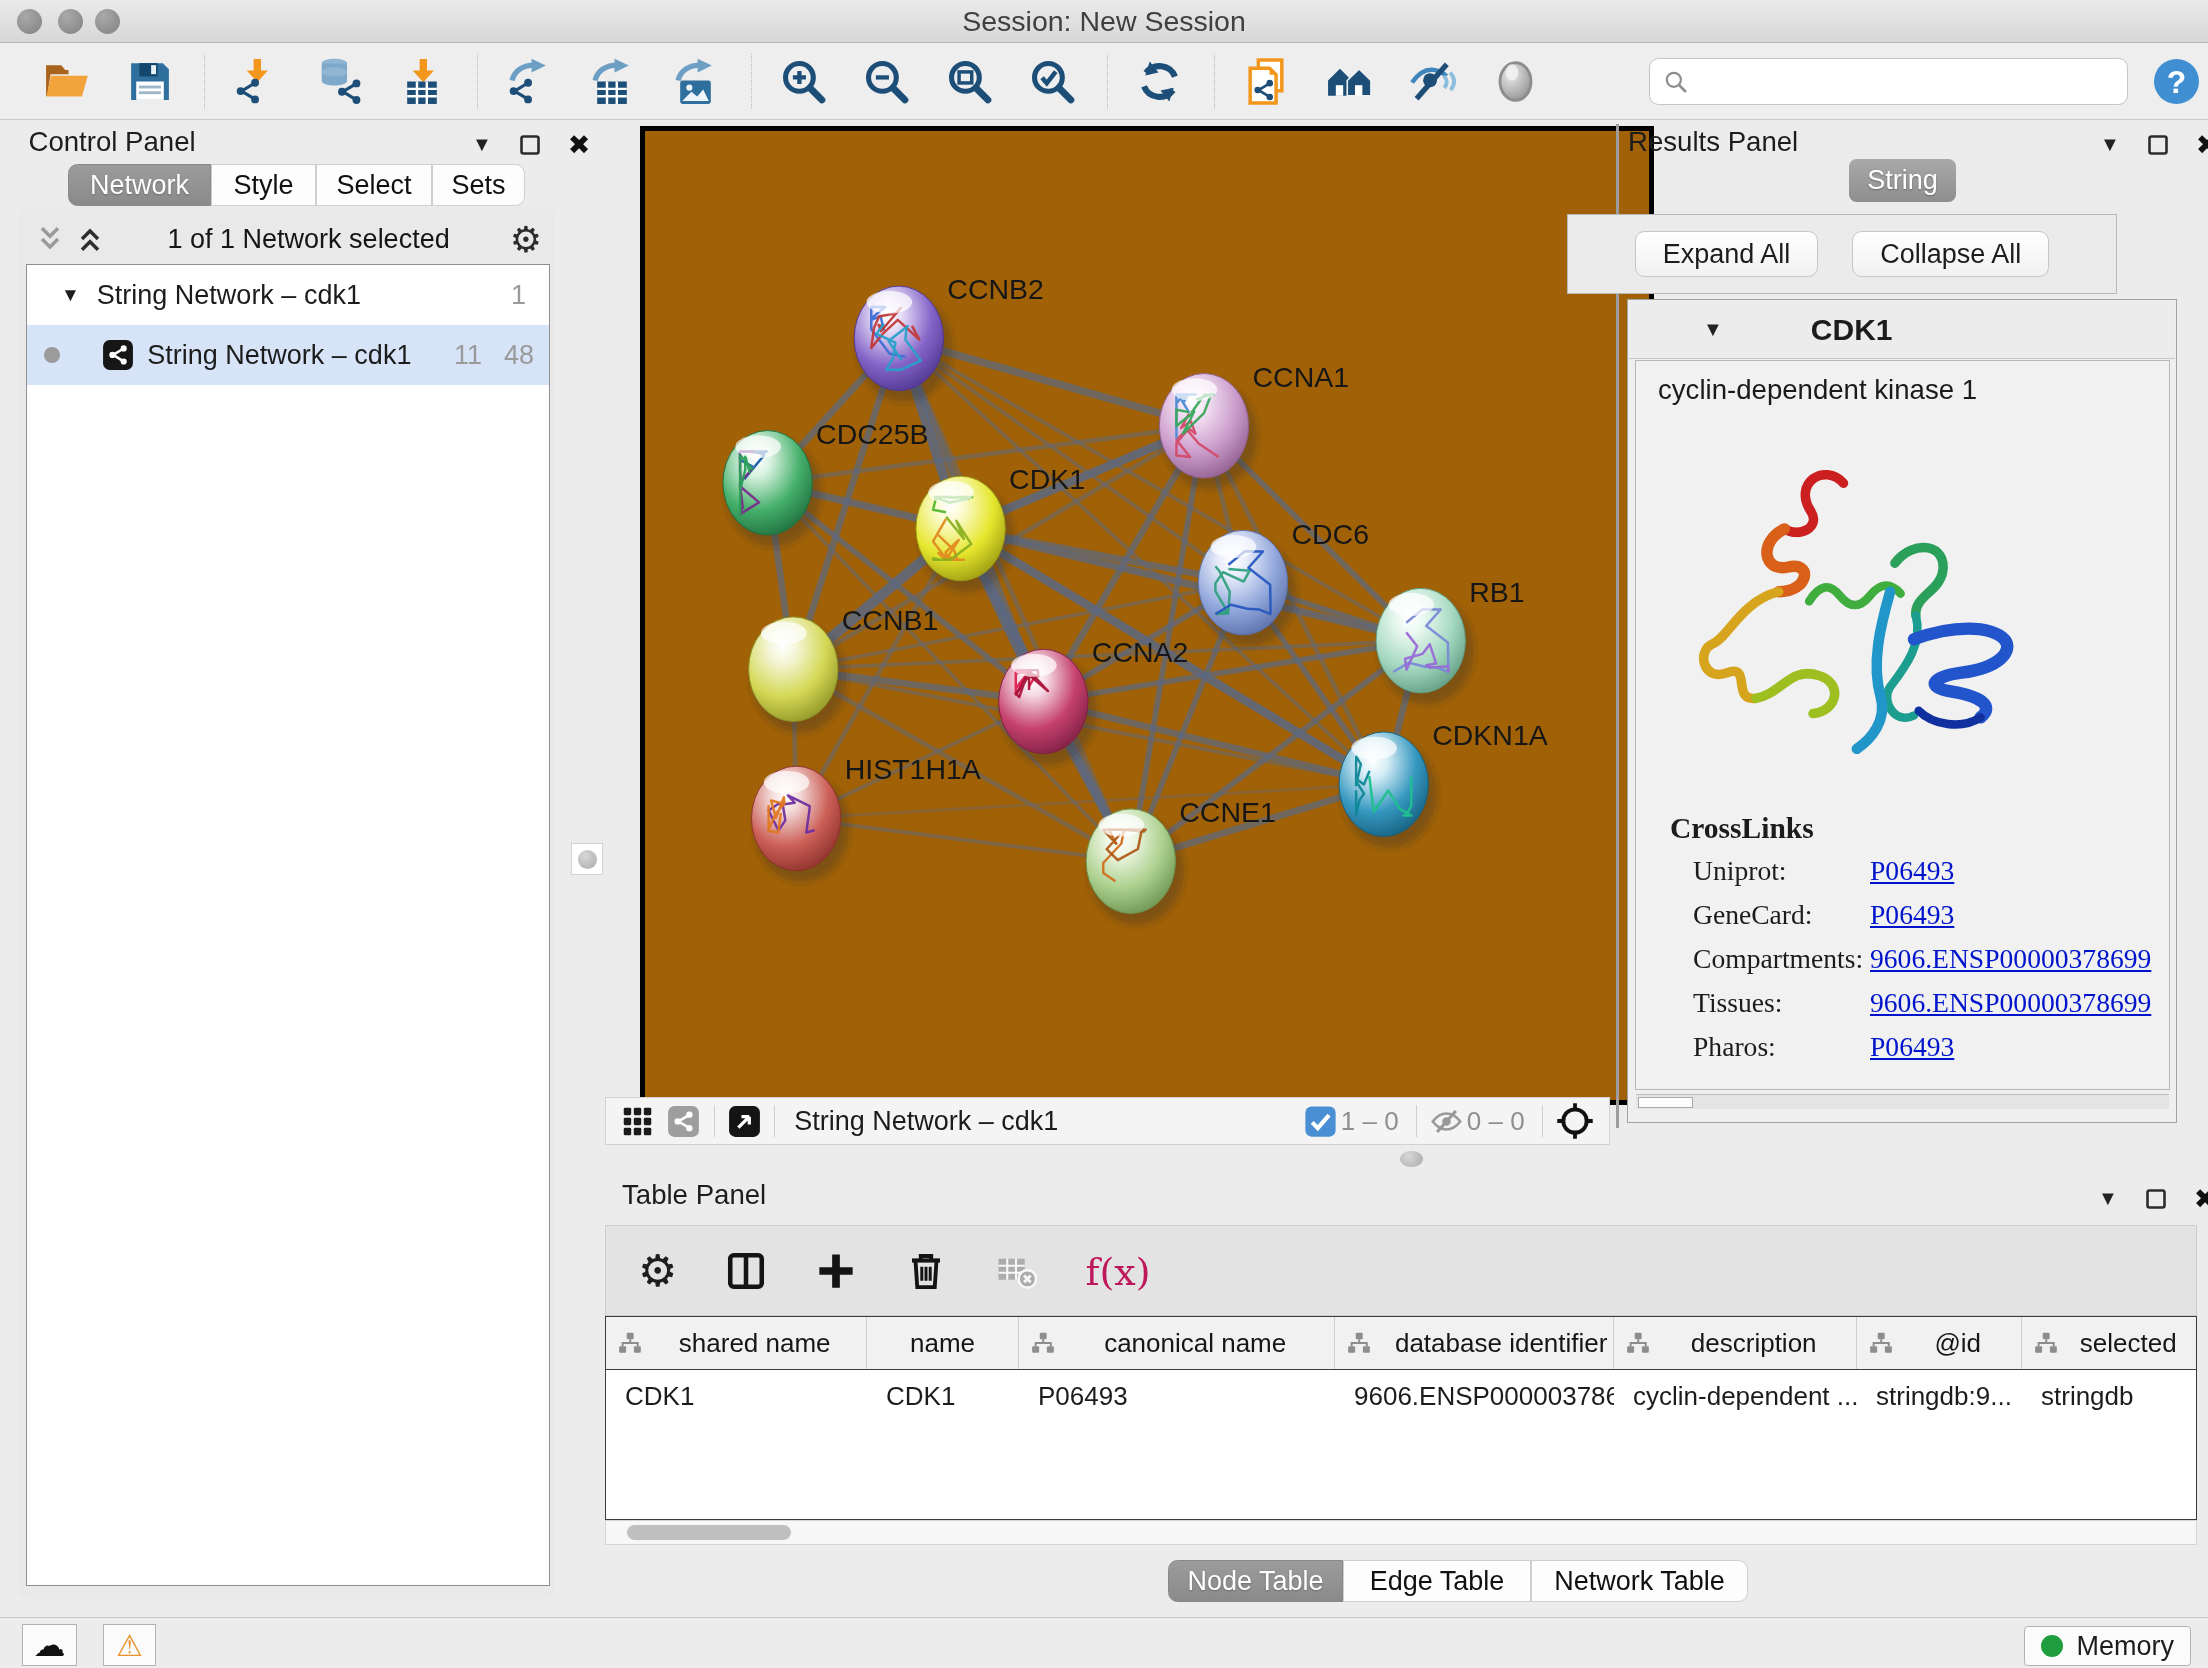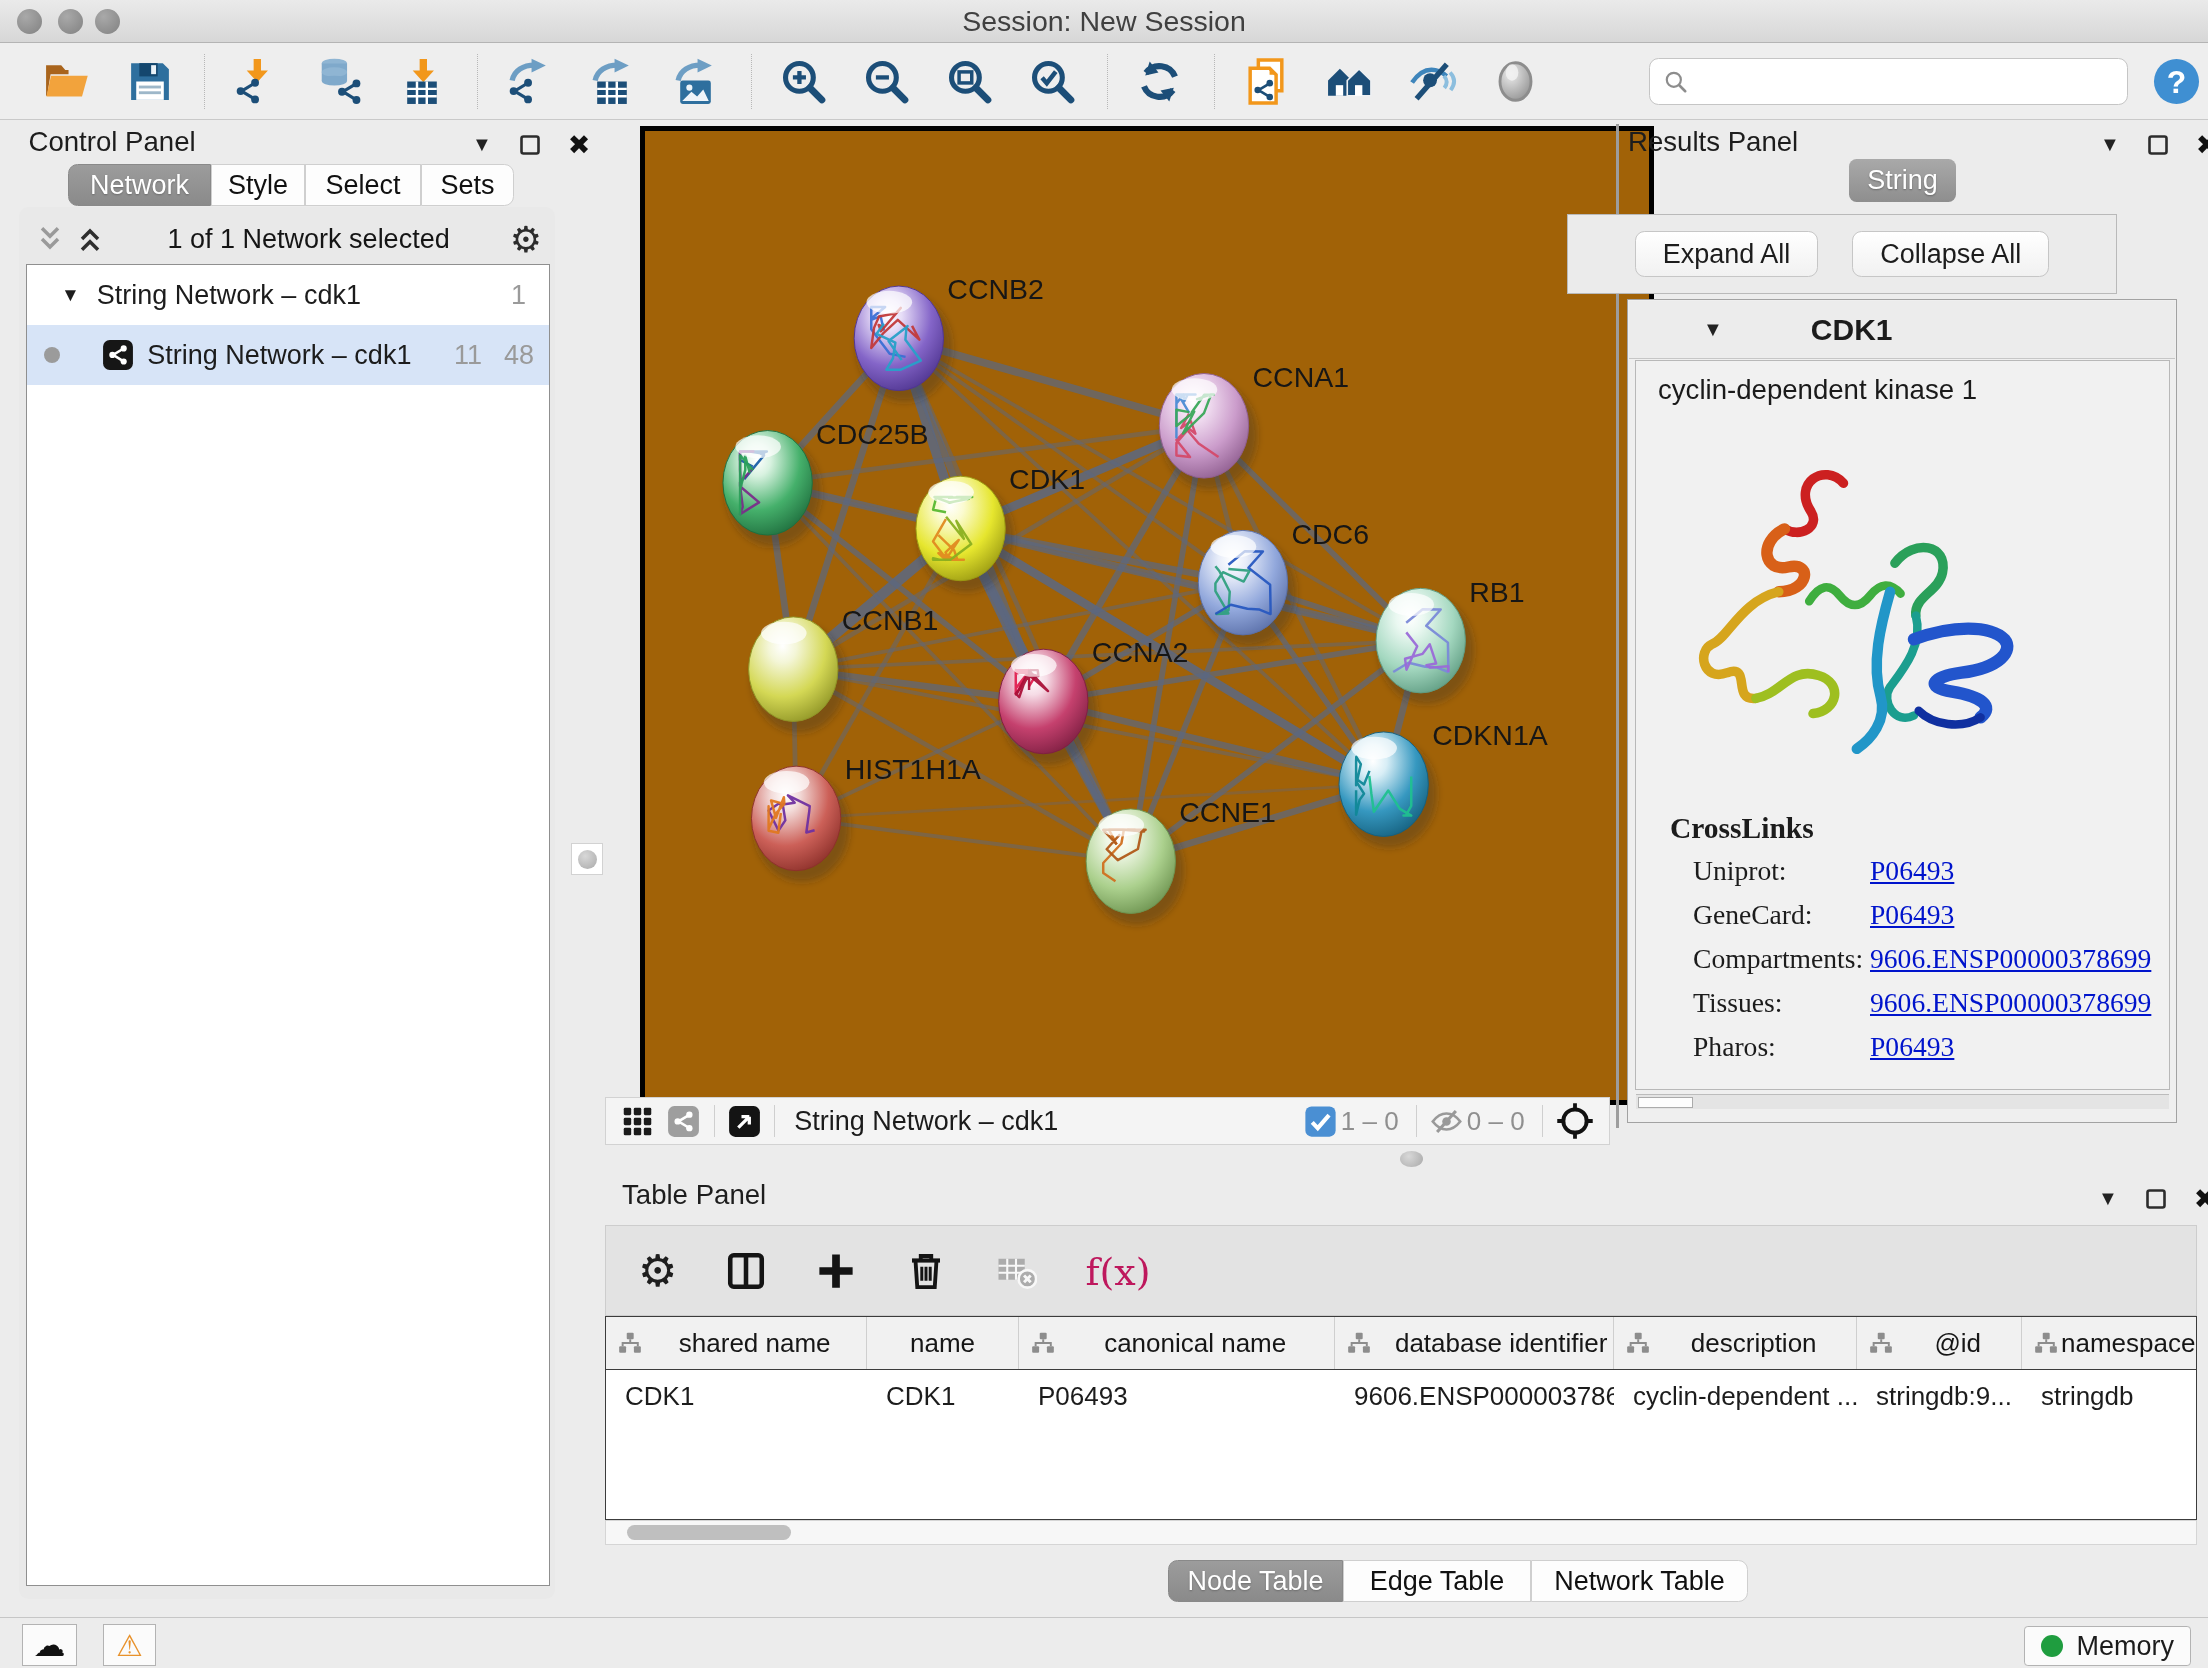"Style" div.tab { width: 94px -> 105px }
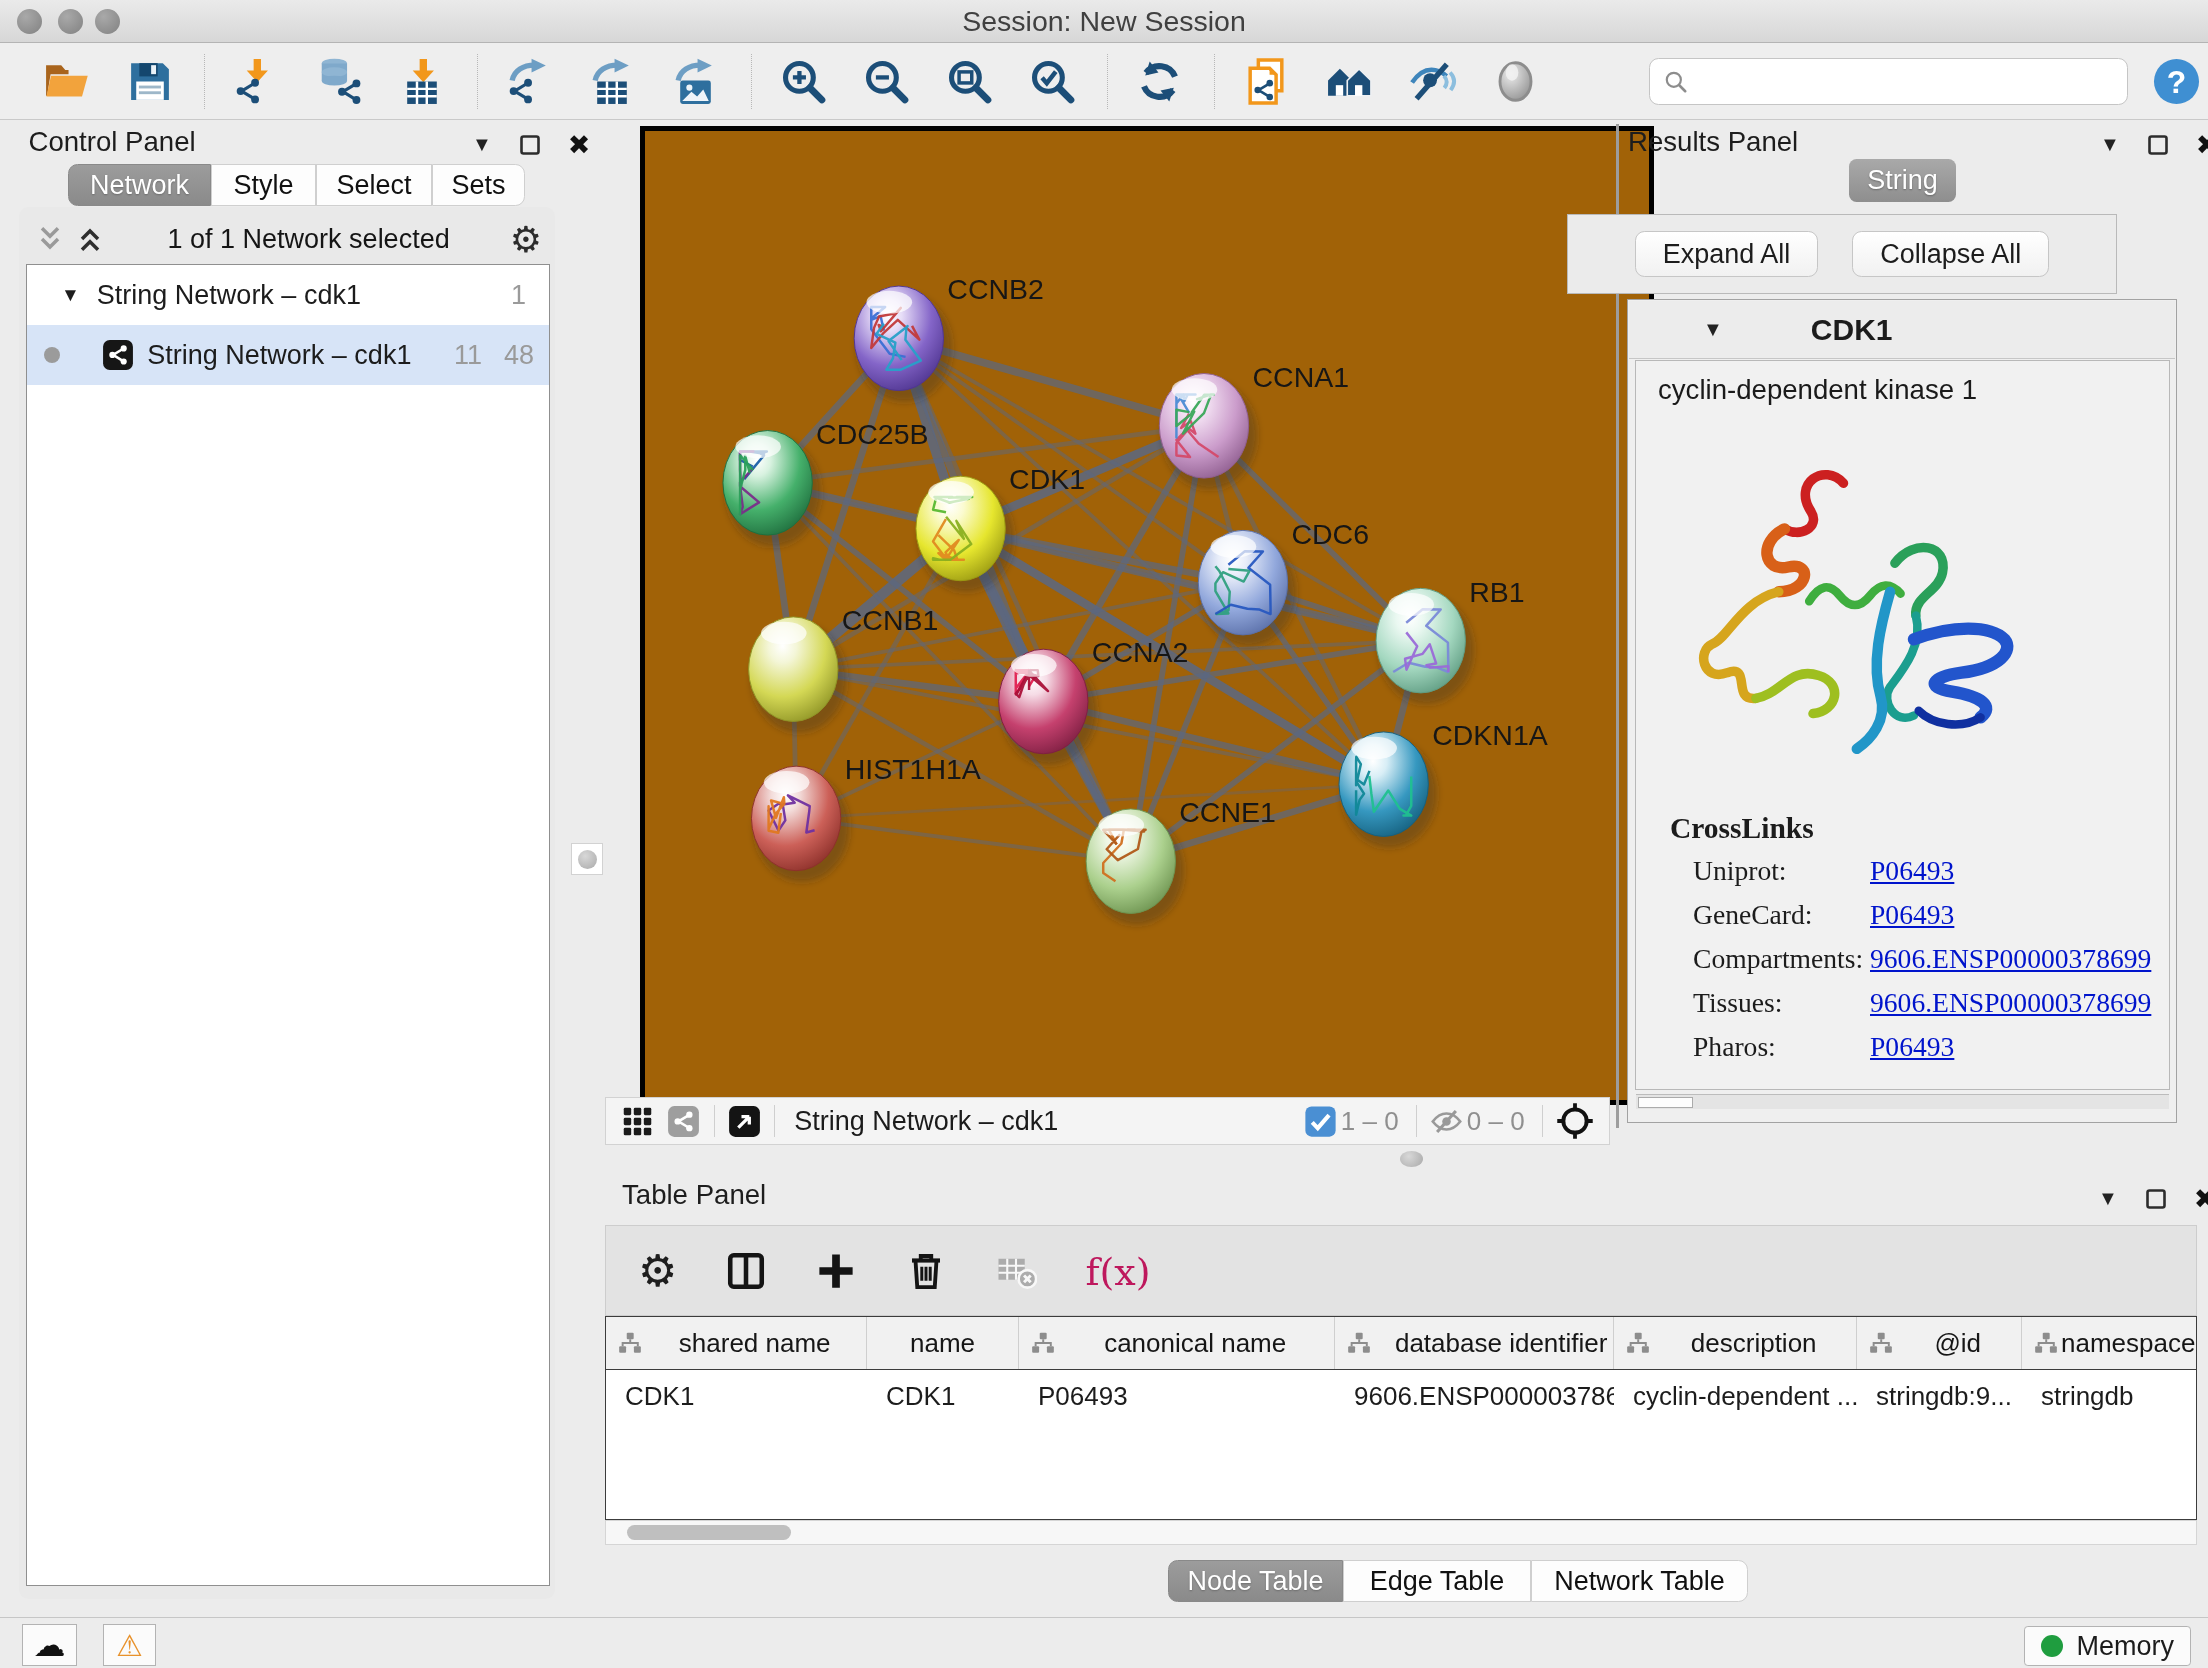"namespace" span.thlbl { text: namespace -> selected }
